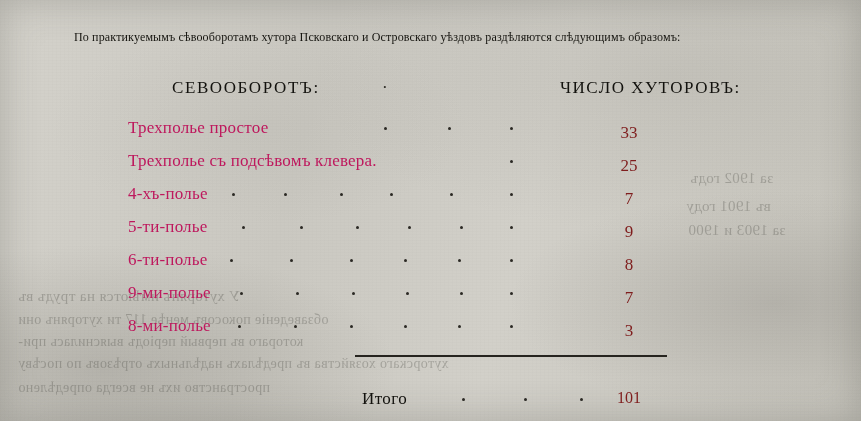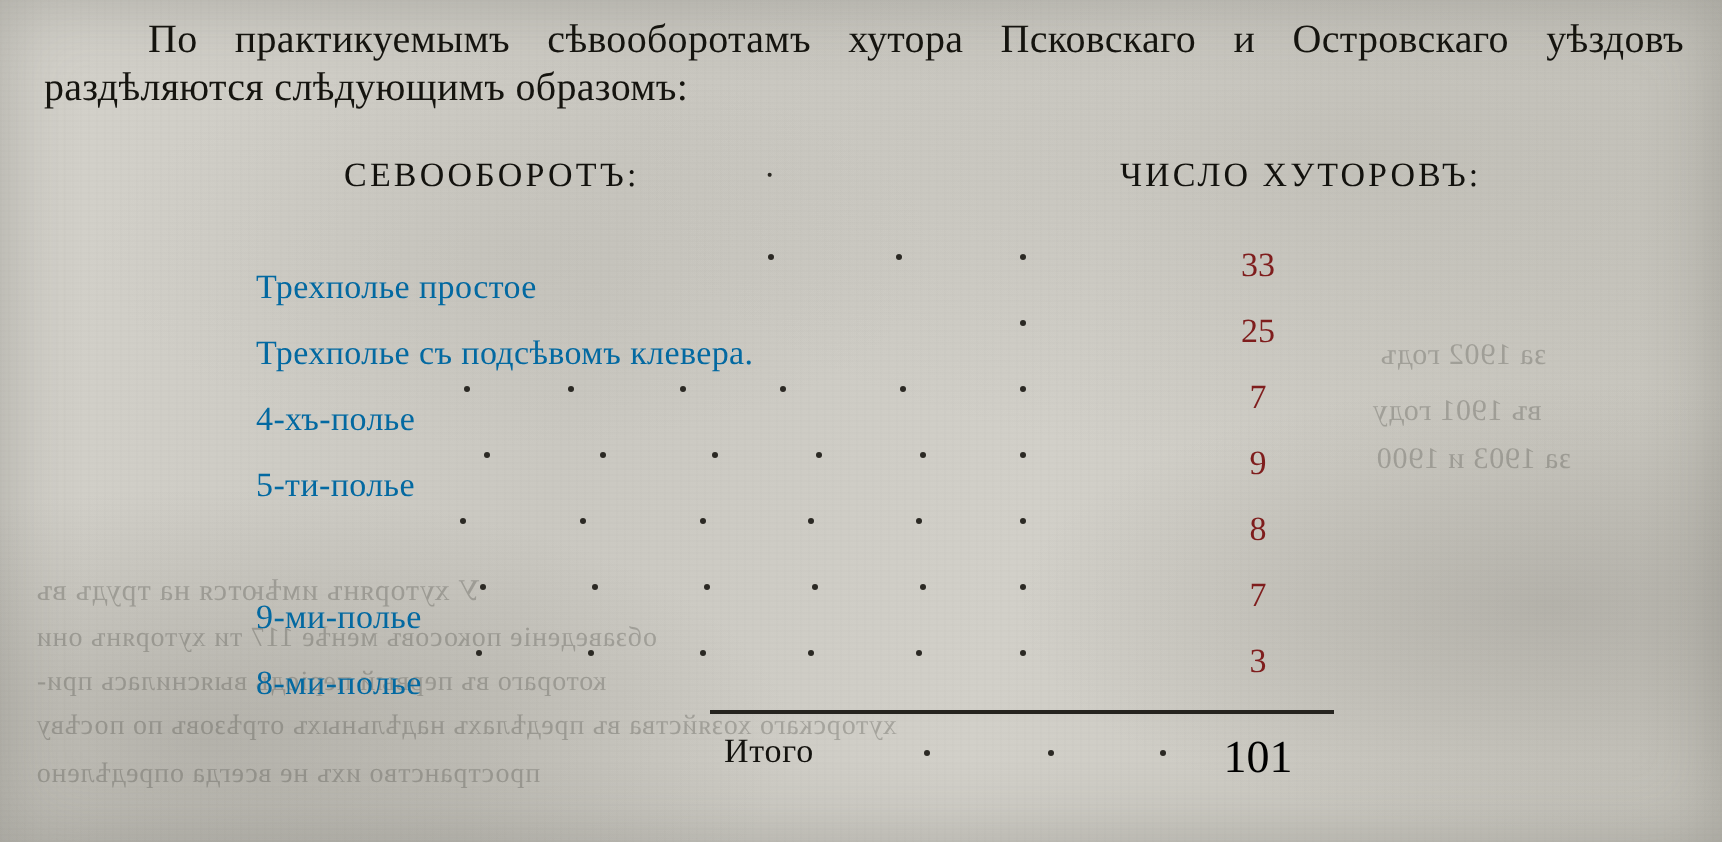"По практикуемымъ сѣвооборотамъ хутора" .para { font-size: 20px -> 12px; line-height: 24px -> 35px; top: 8px -> 20px }
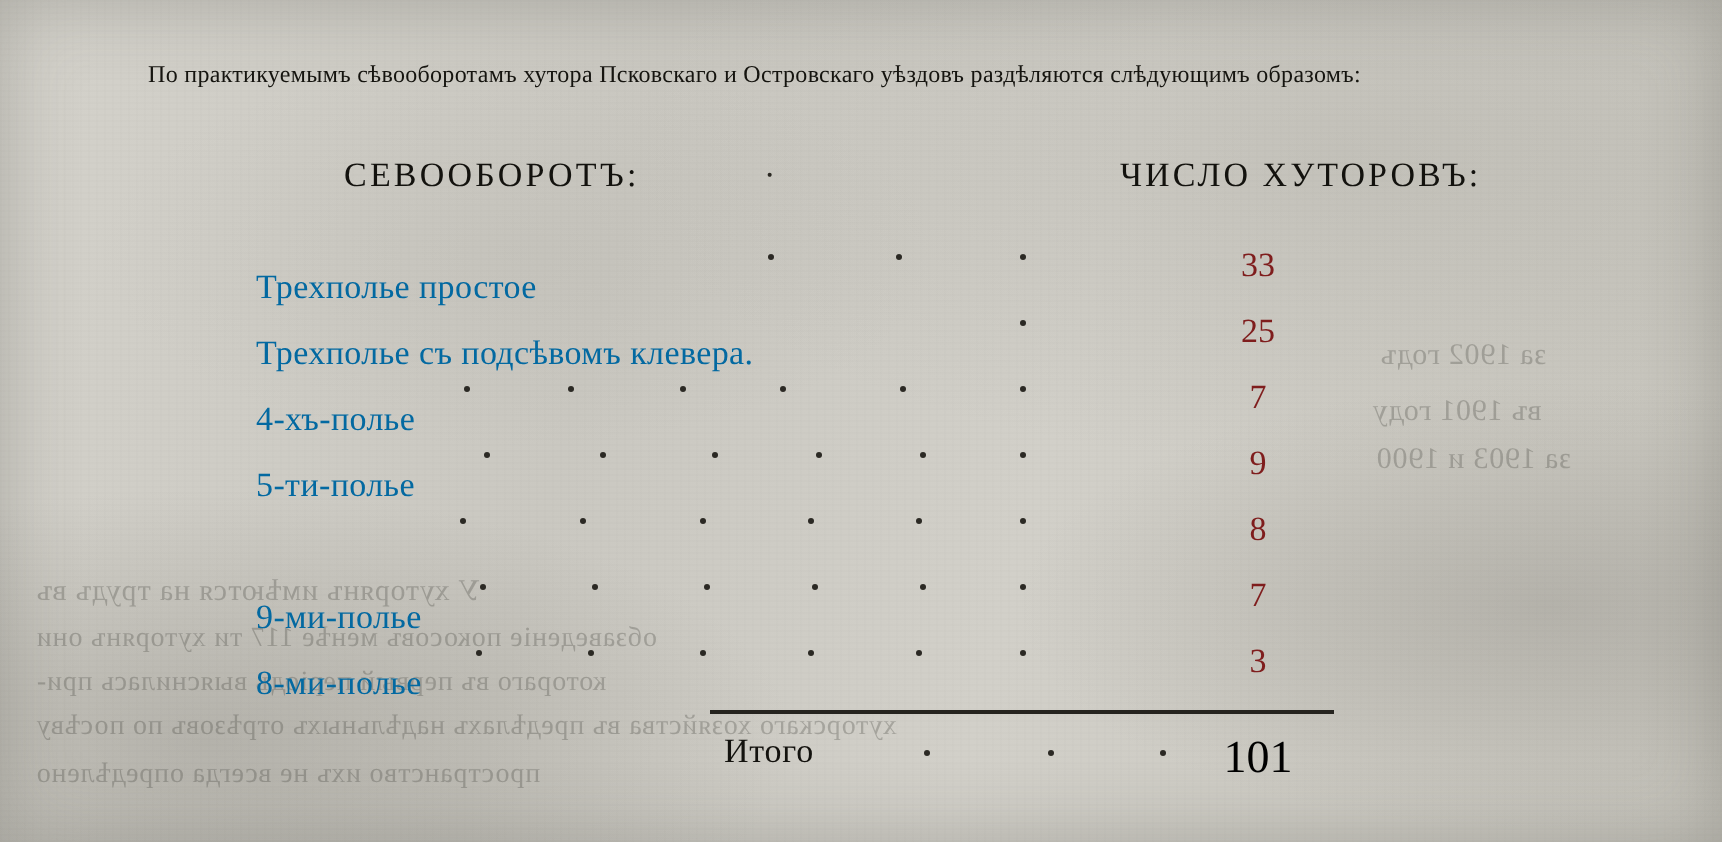"Трехполье простое" .row .label { color: #0369a1 -> #be185d; top: 16px -> 0 }
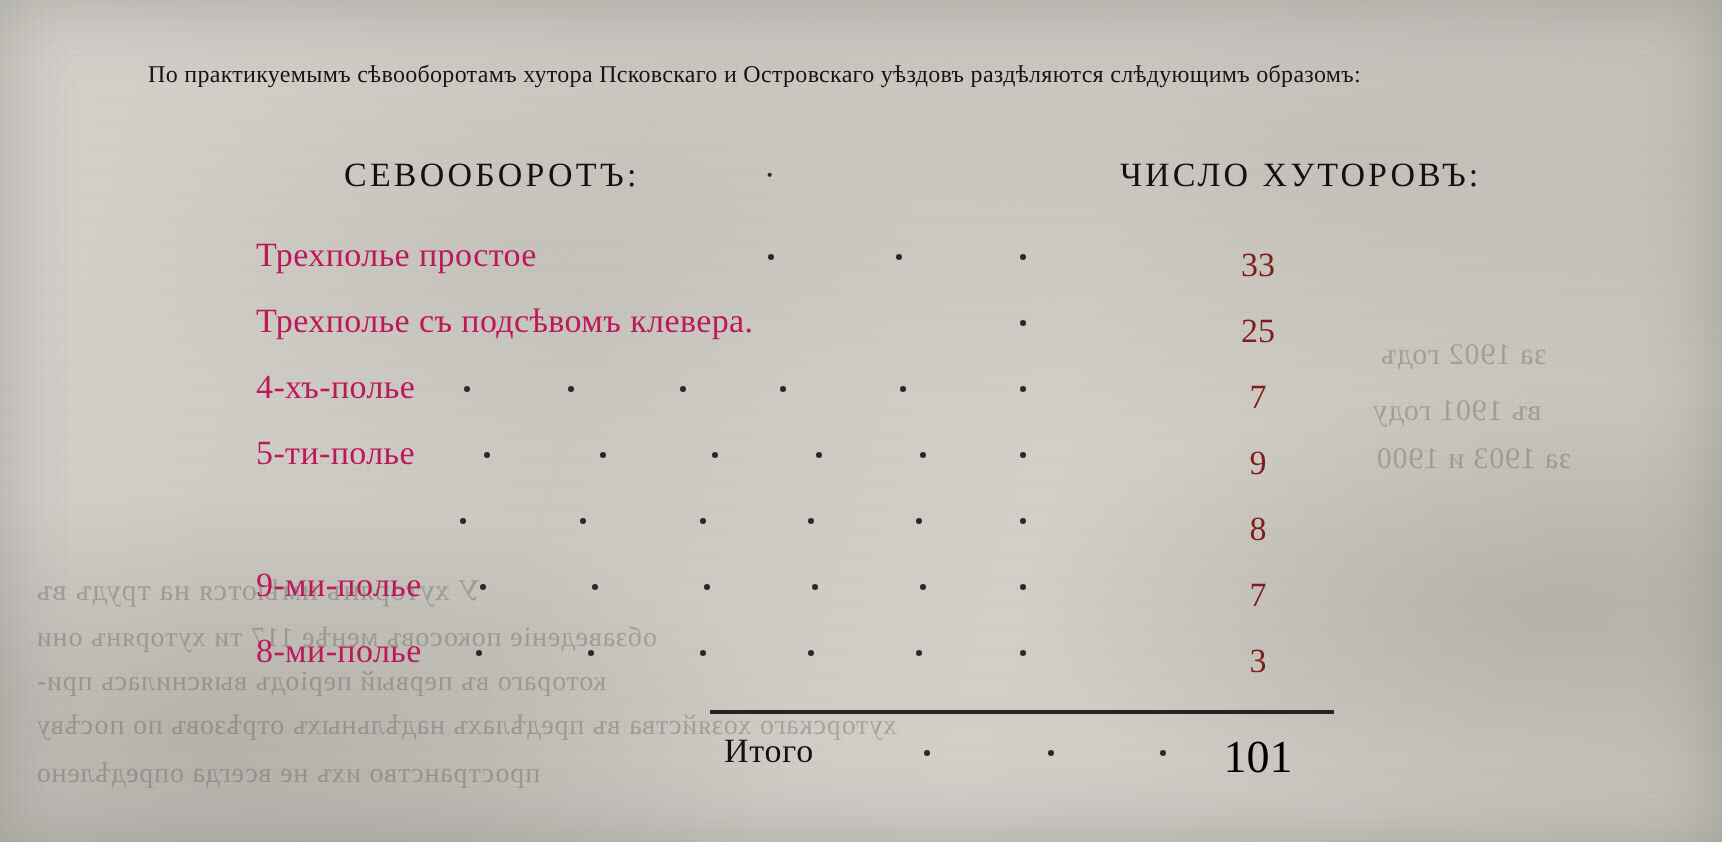"6-ти-полье" span.label { html: none -> <span>6-ти-полье</span> }
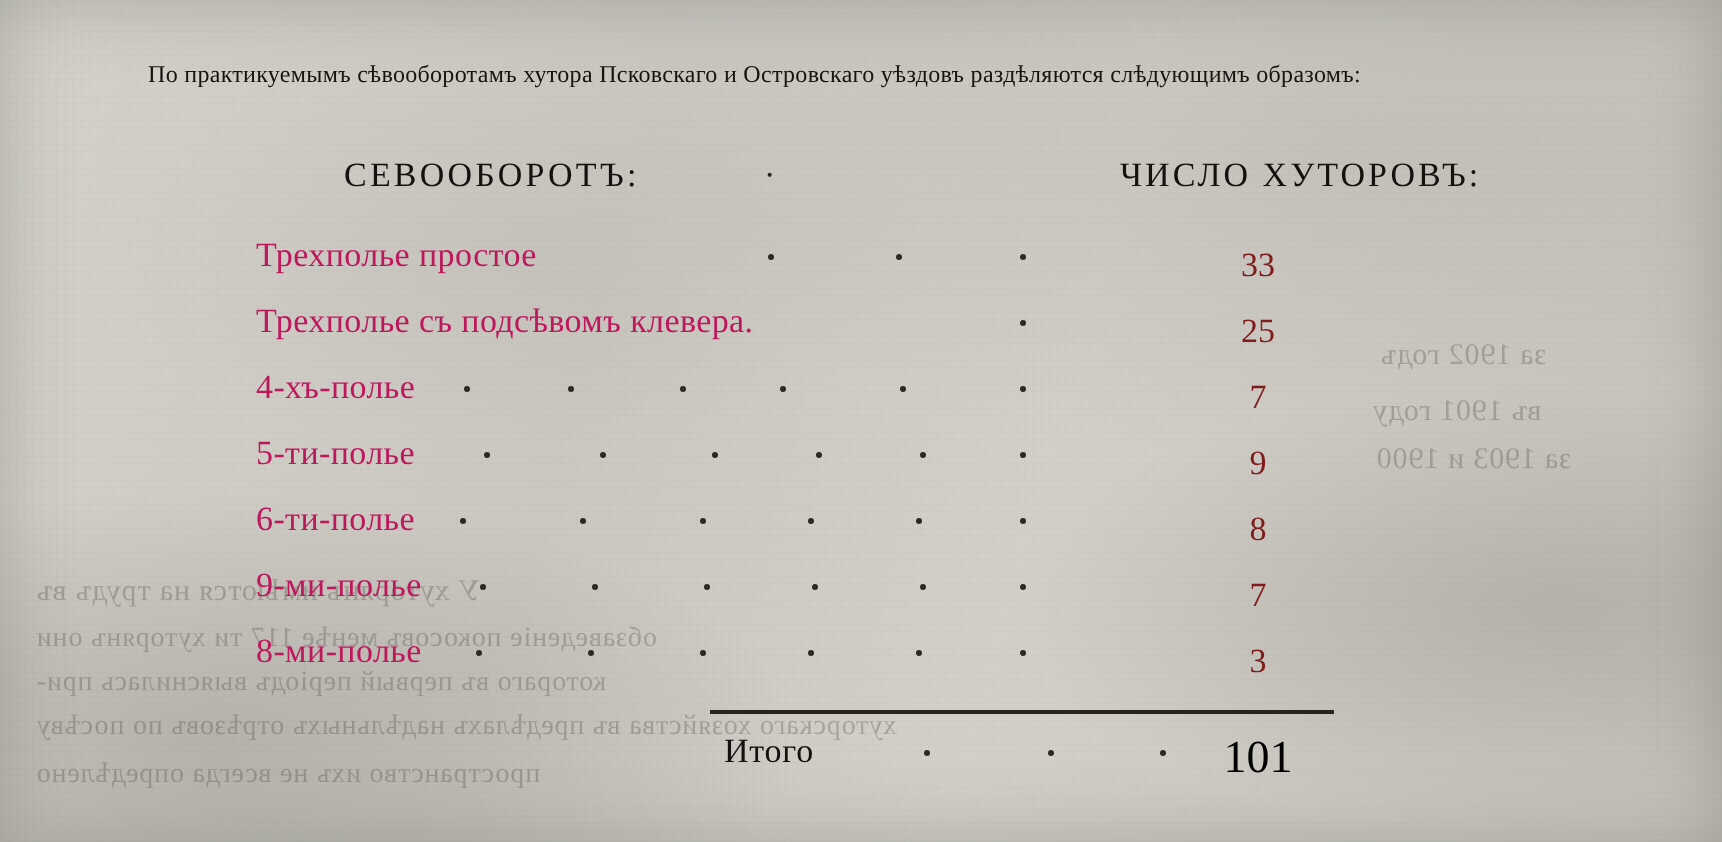"Итого" .total { top: 366px -> 389px }
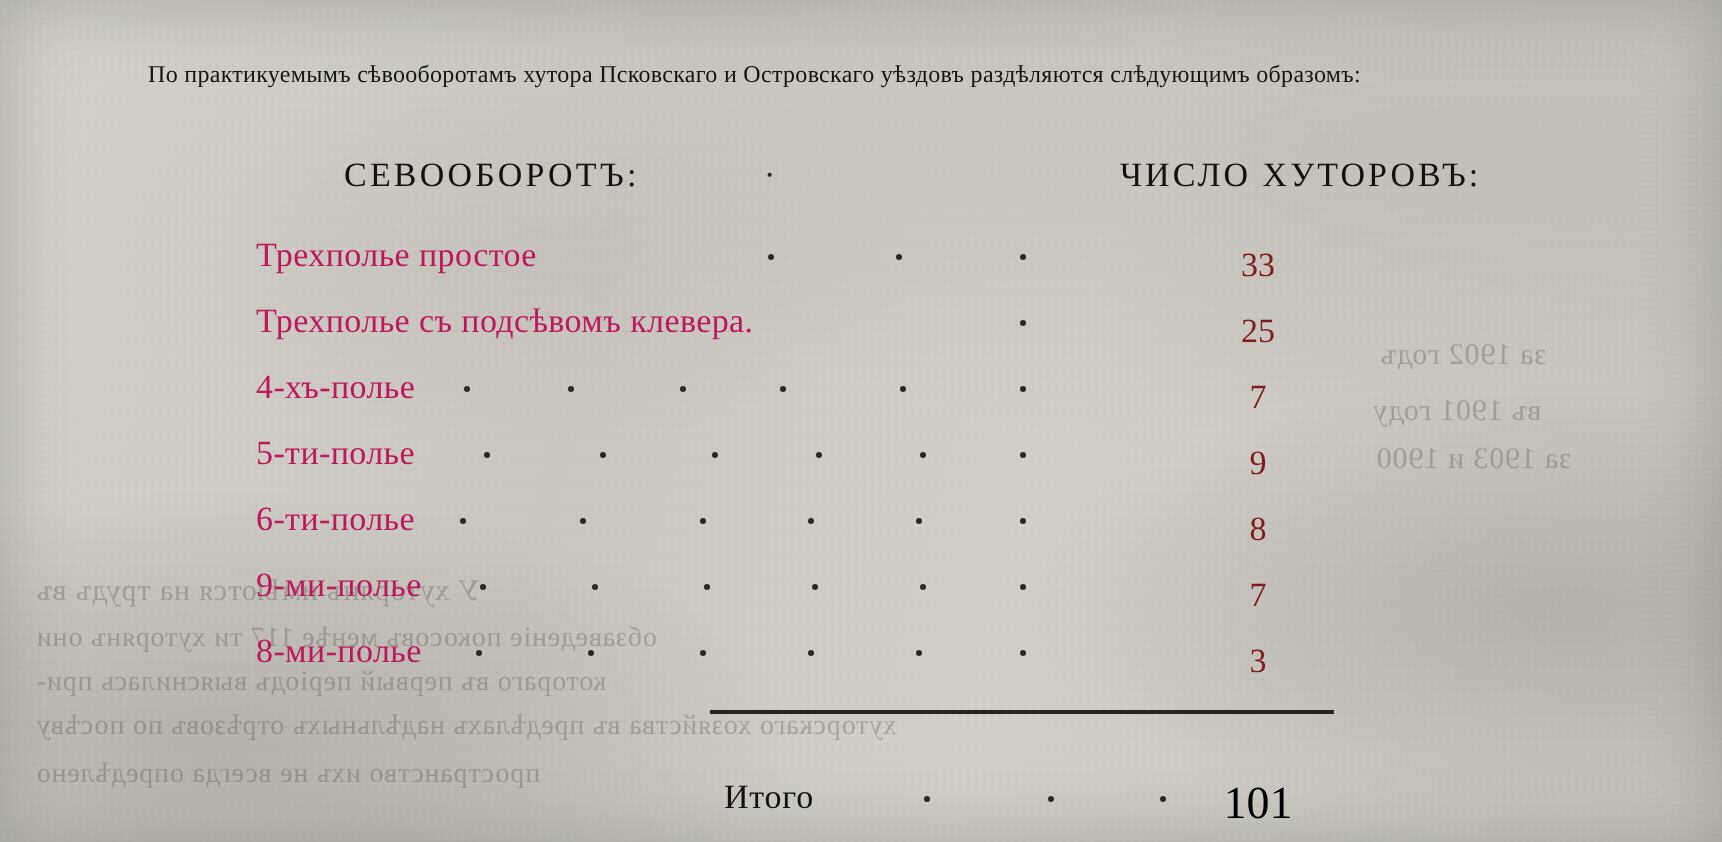"101" .total .t-value { color: #000000 -> #7f1d1d; font-size: 23px -> 16px }
